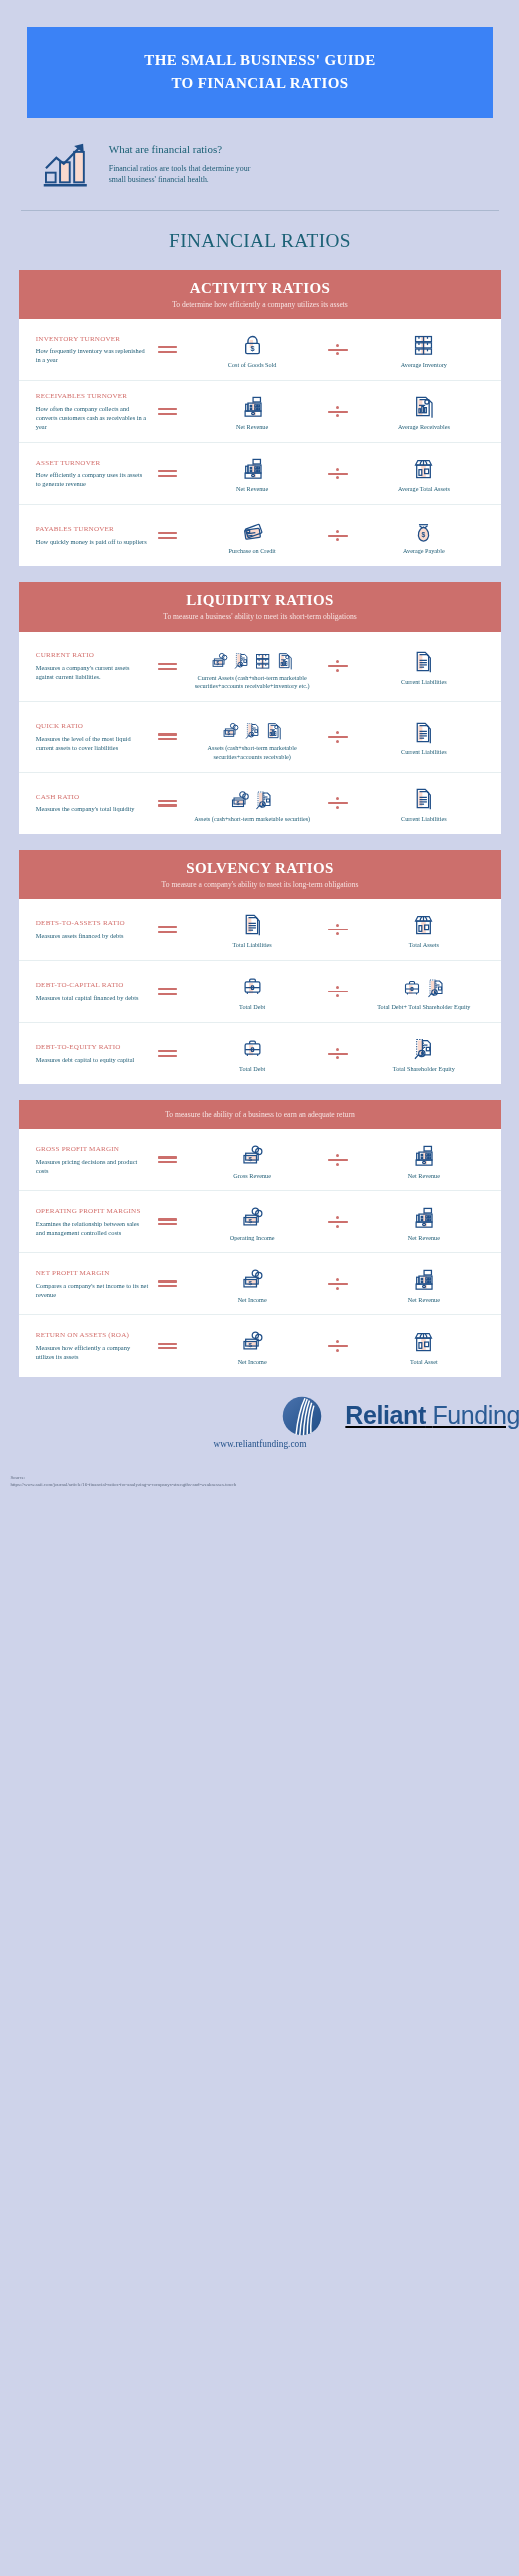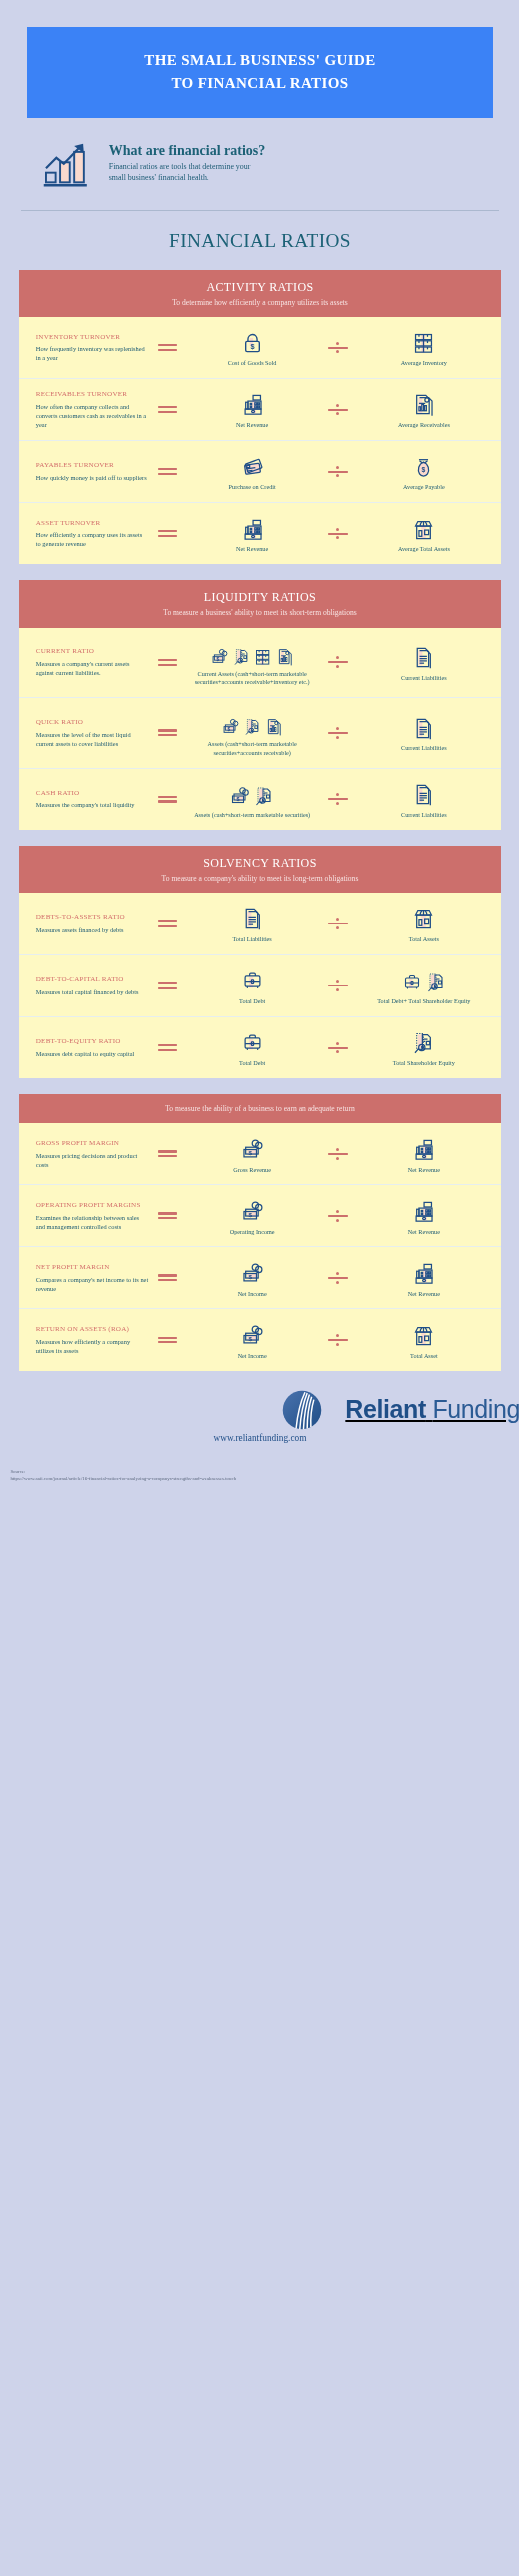"What are financial ratios?" .intro-title { font-size: 14px -> 11px; font-weight: bold -> normal; margin-bottom: 2px -> 8px }
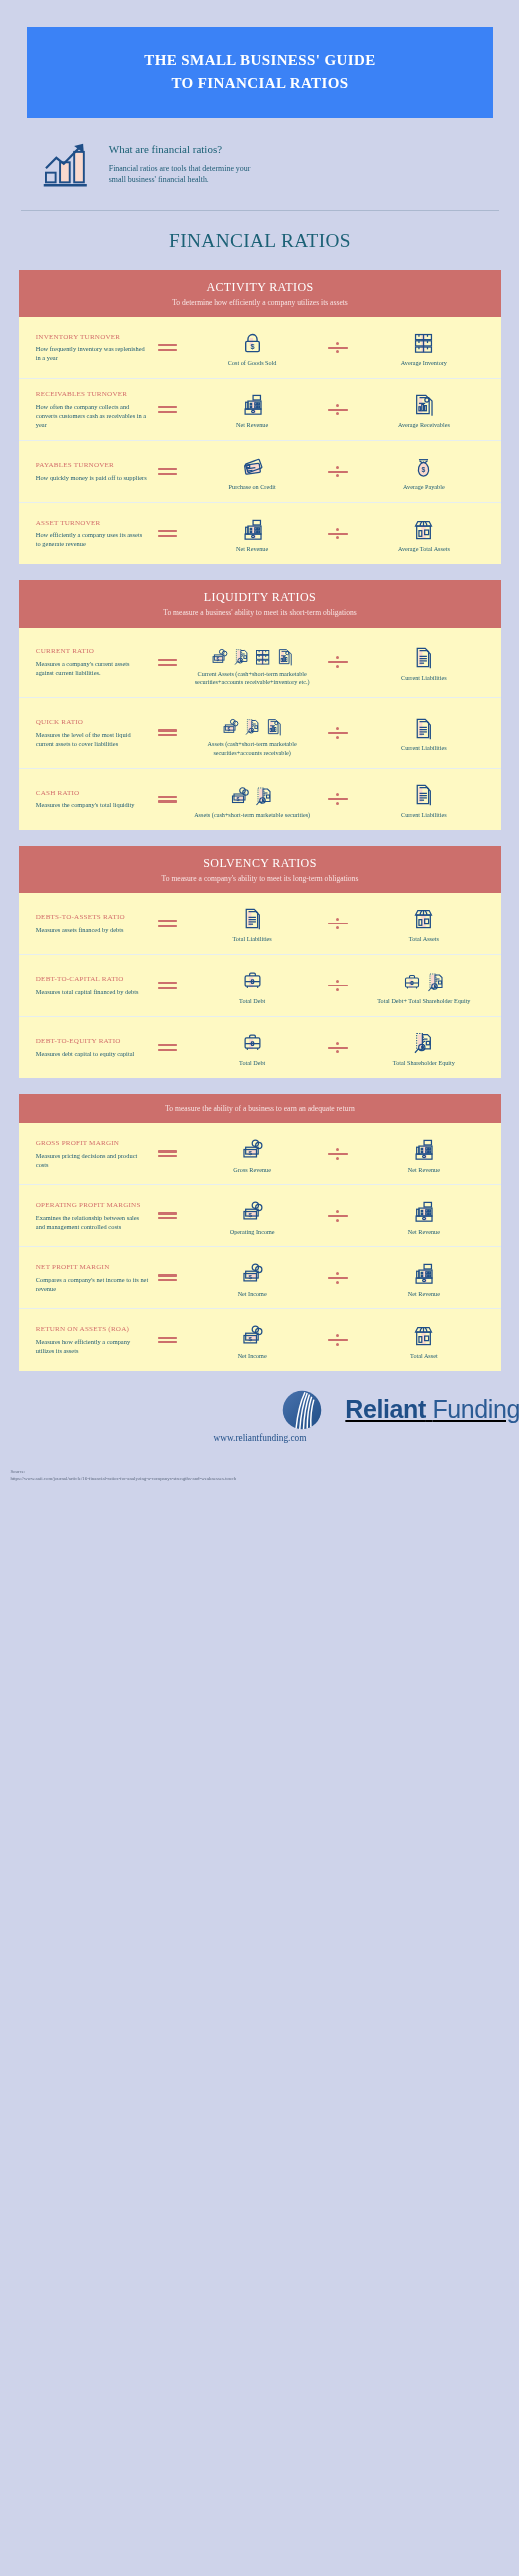"ACTIVITY RATIOS" .block-header h3 { font-size: 12px -> 15px; font-weight: normal -> bold }
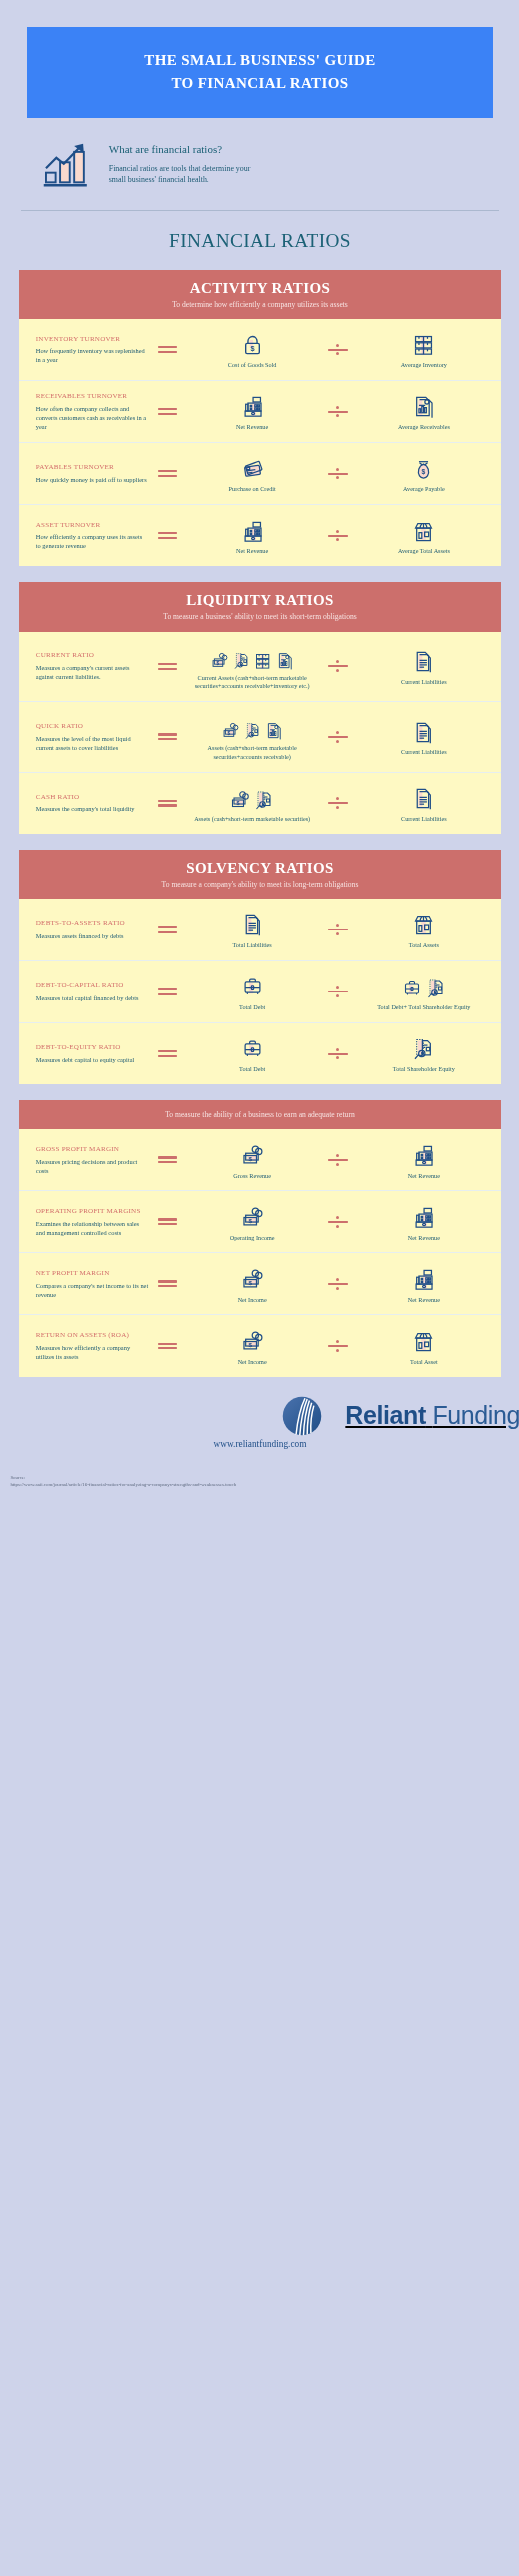"INVENTORY TURNOVER" .block-body { background: #fef9c3 -> #ffffff }
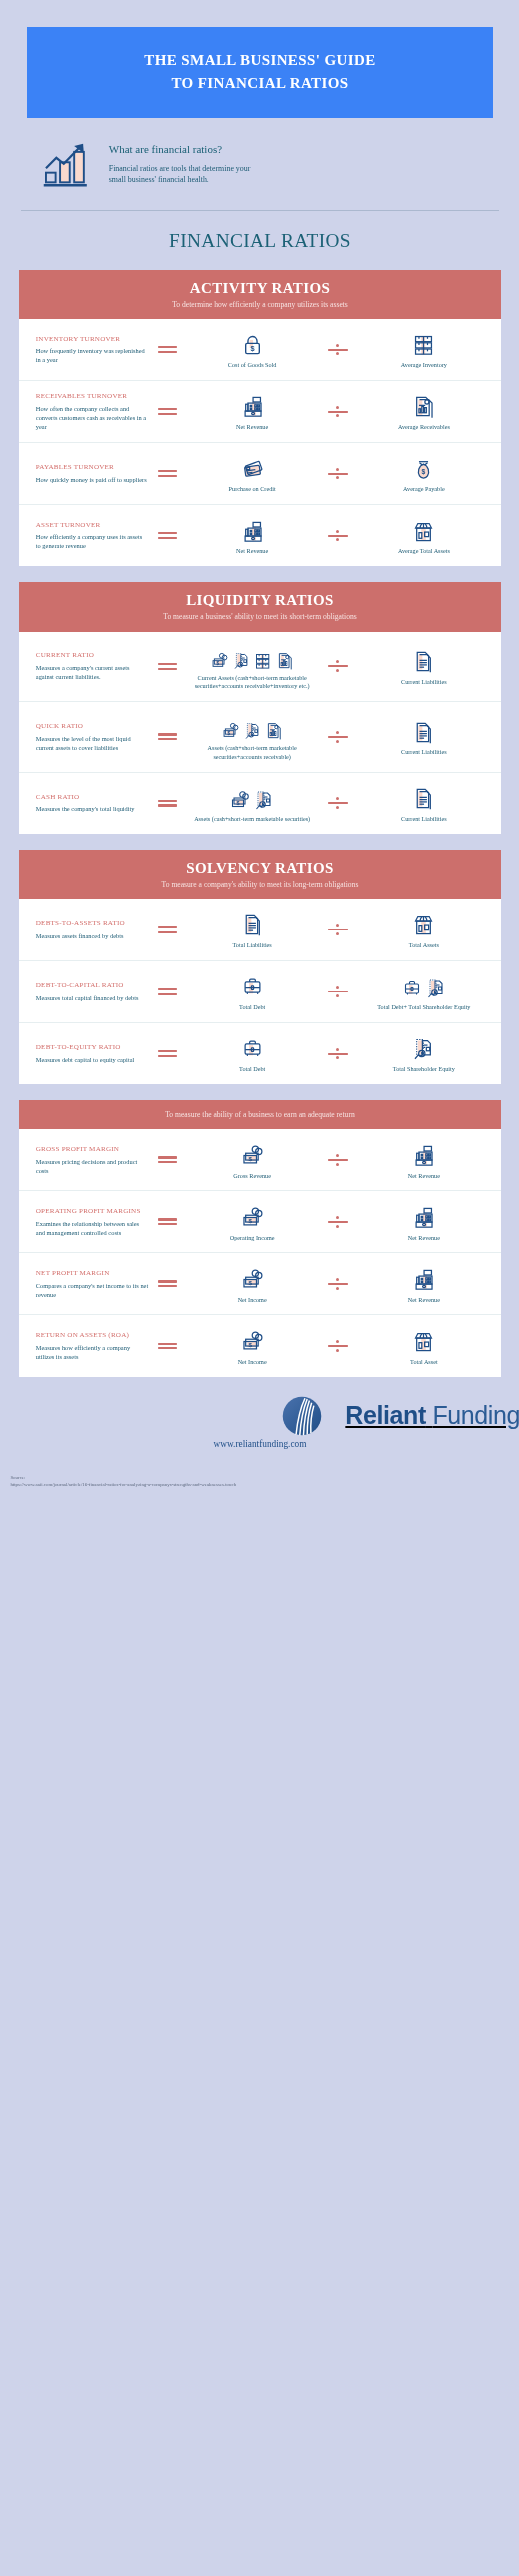"PAYABLES TURNOVER" div.row { order: before "ASSET TURNOVER" -> after "ASSET TURNOVER" }
